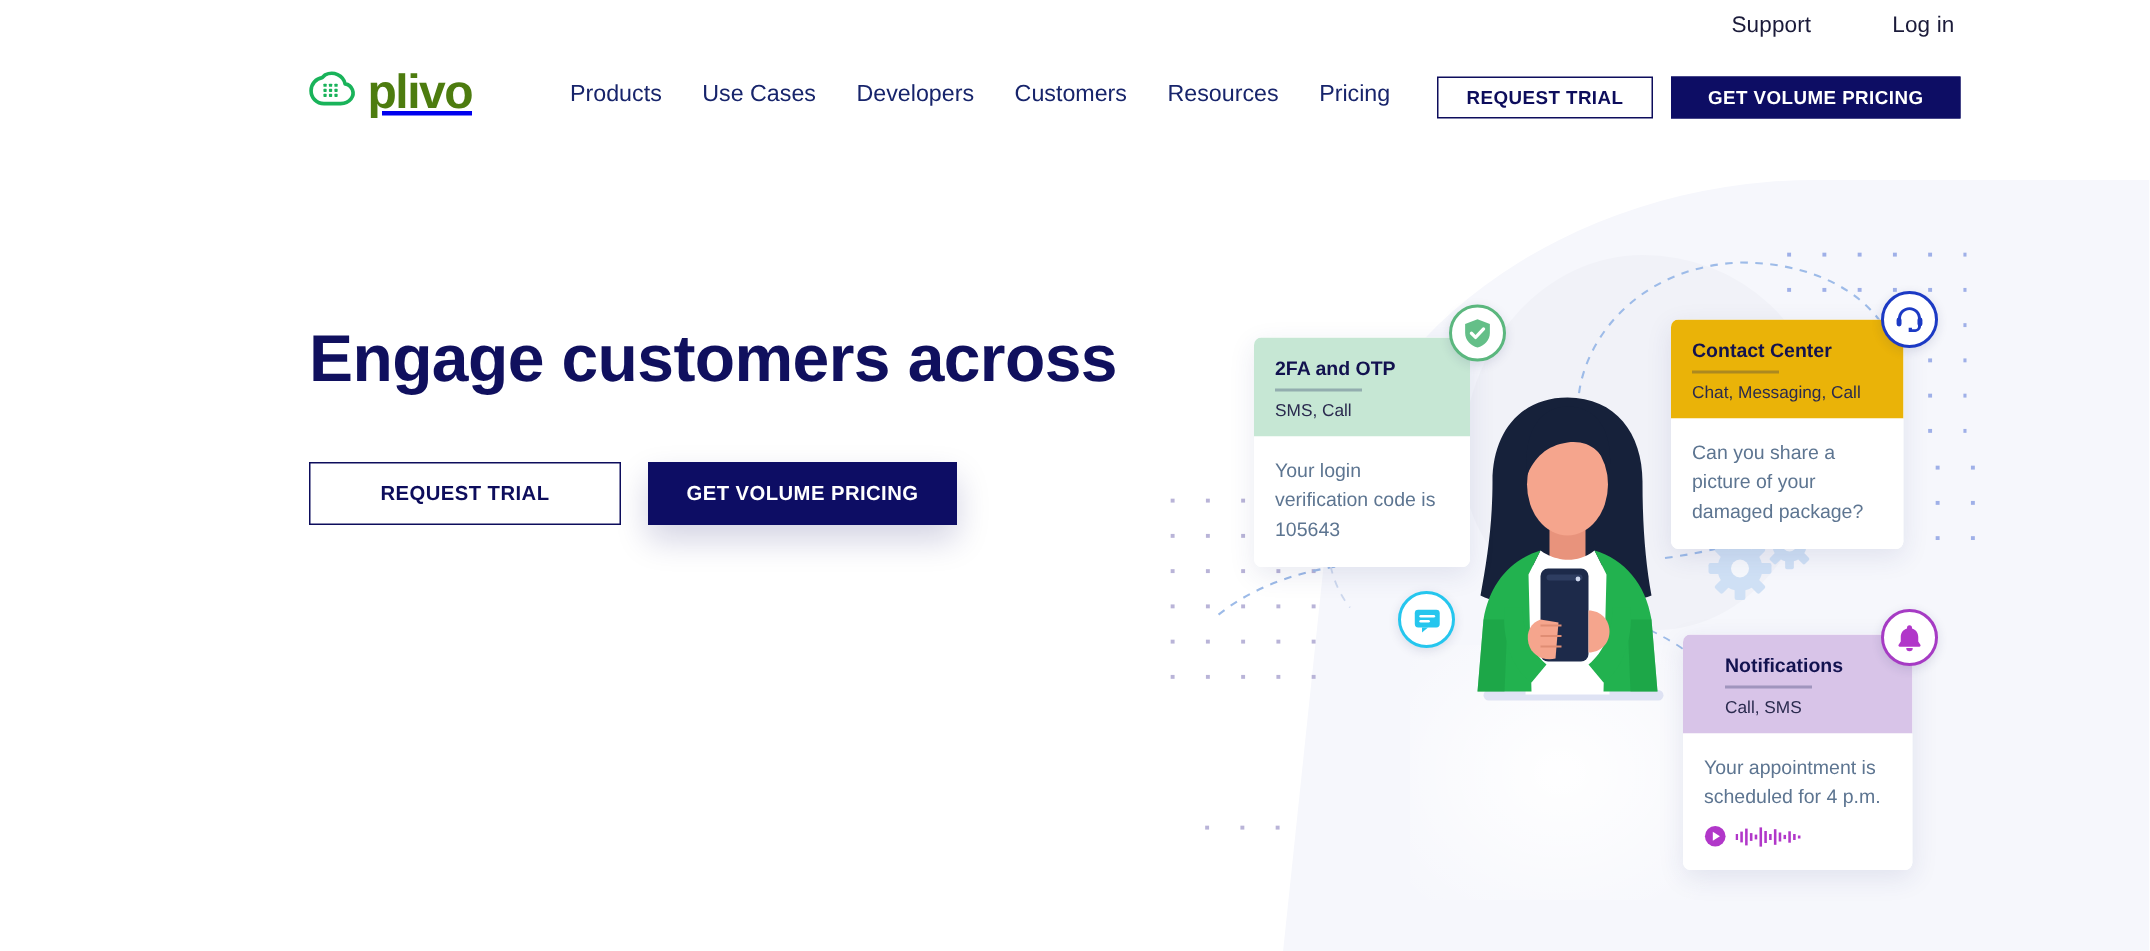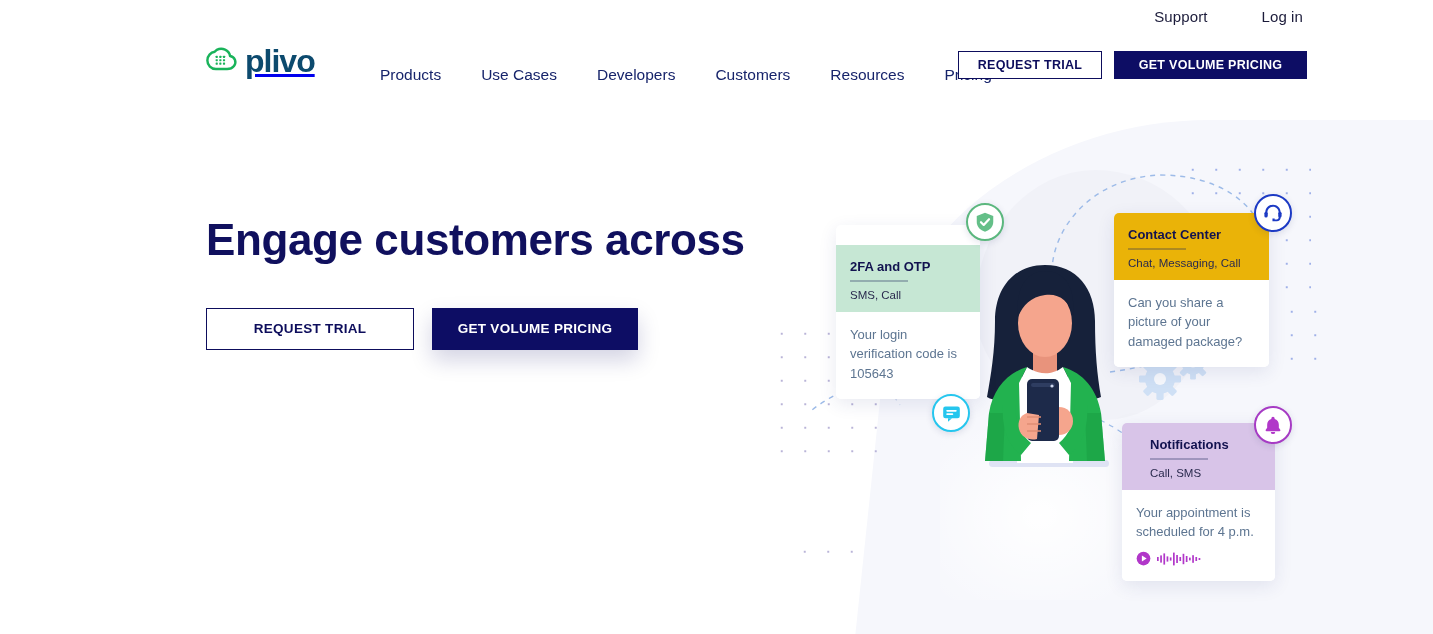"plivo" .logo-text { color: #0c4a6e -> #4d7c0f }
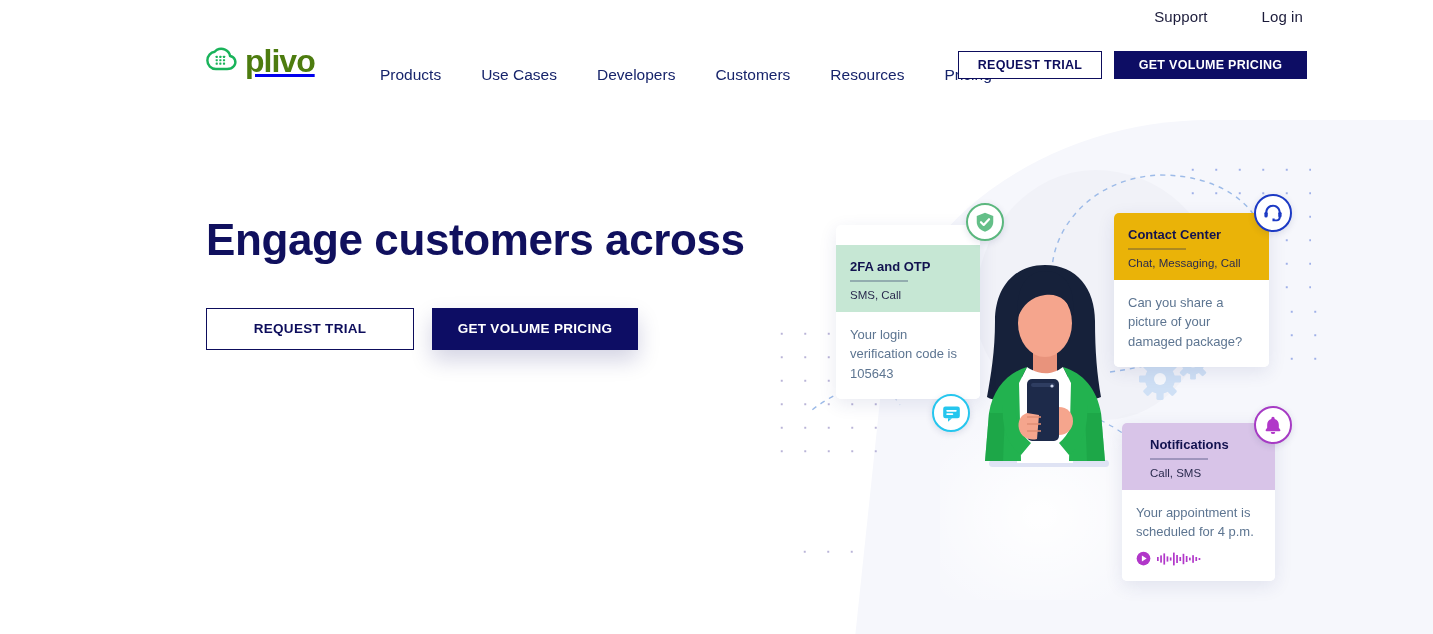"Products" nav.mainnav { gap: 40px -> 27px; top: 66px -> 54px }
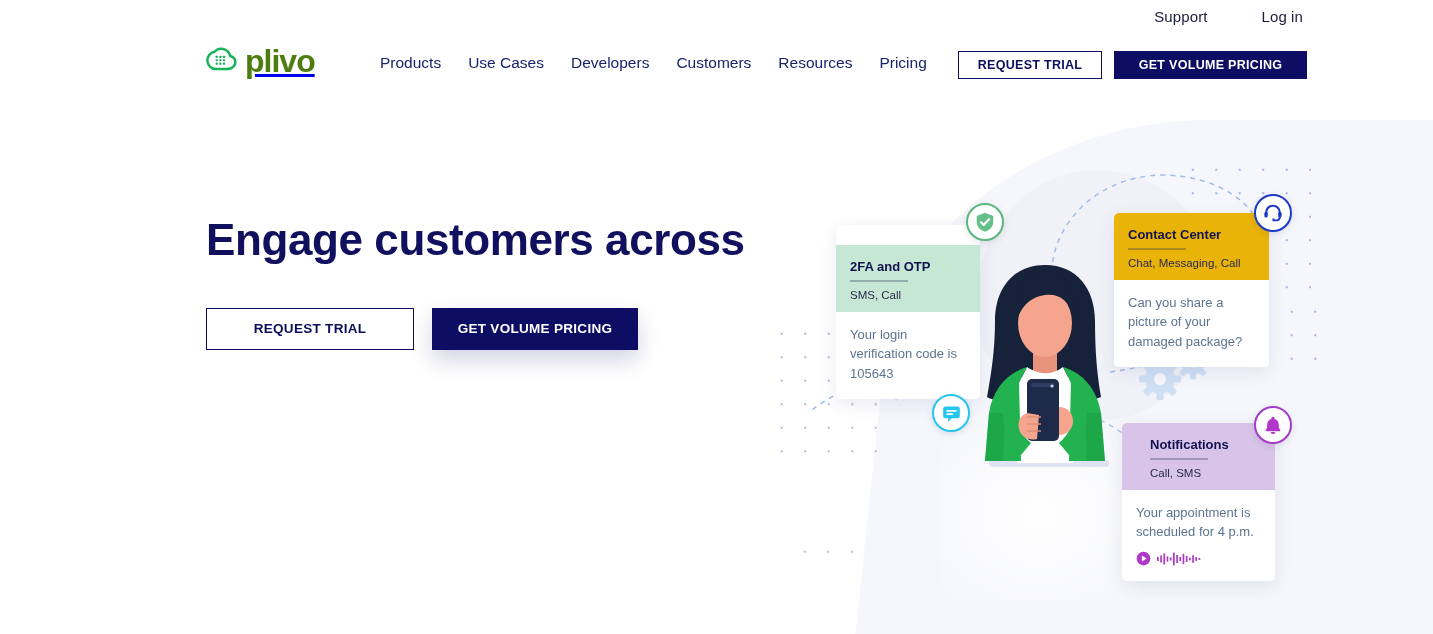"2FA and OTP" #card-2fa .card-head { margin-top: 20px -> none }
